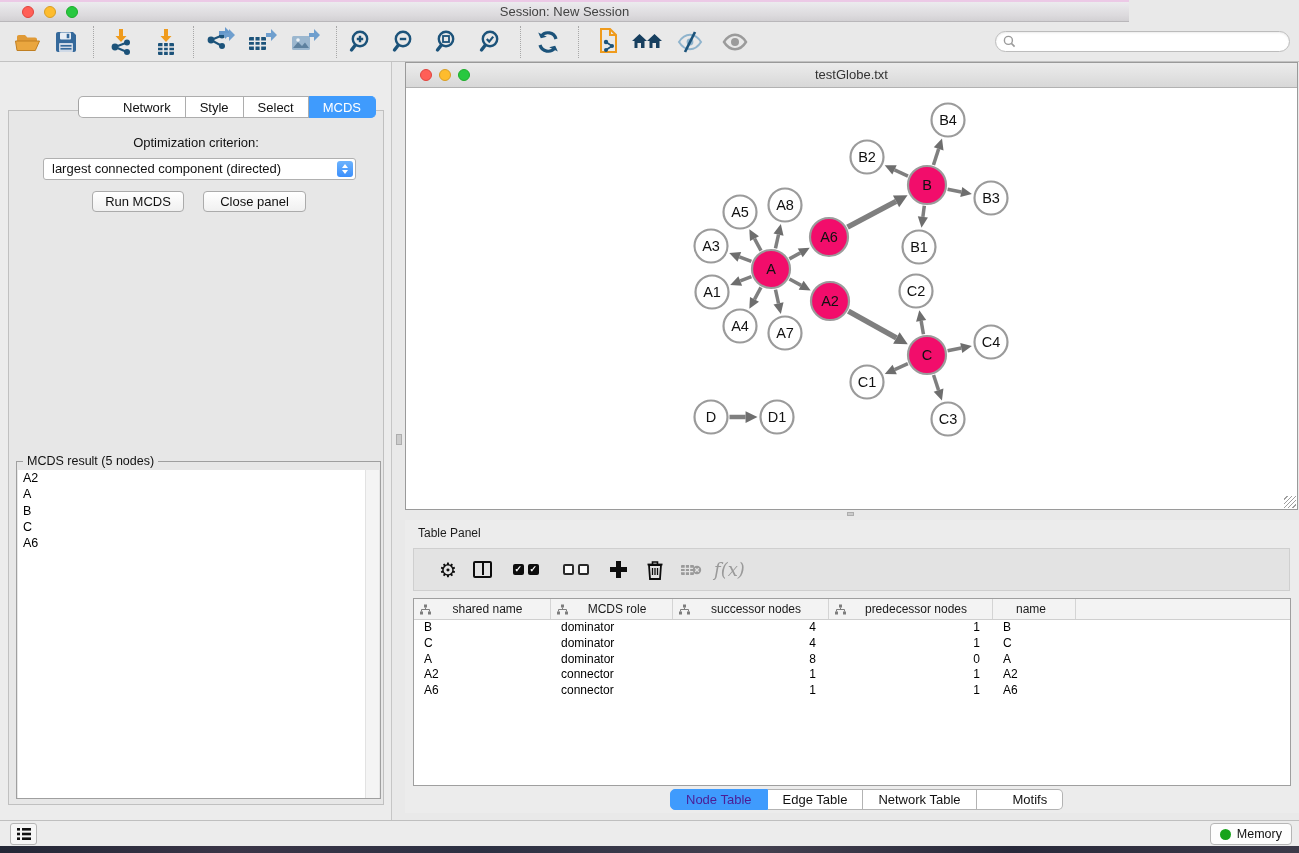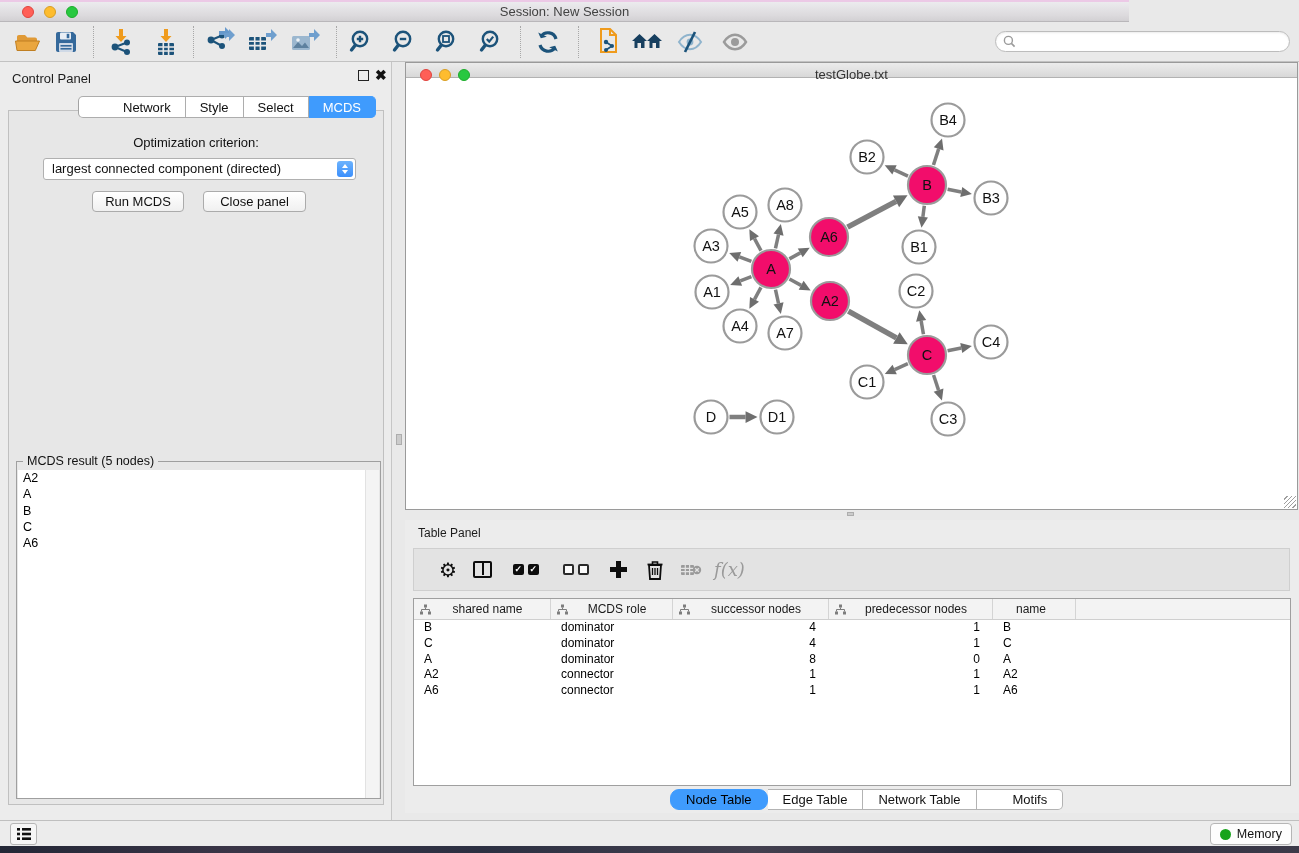"Control Panel" div { html: <div> <span>Control Panel</span> <span></span> <span>✖</span> </div> -> none }
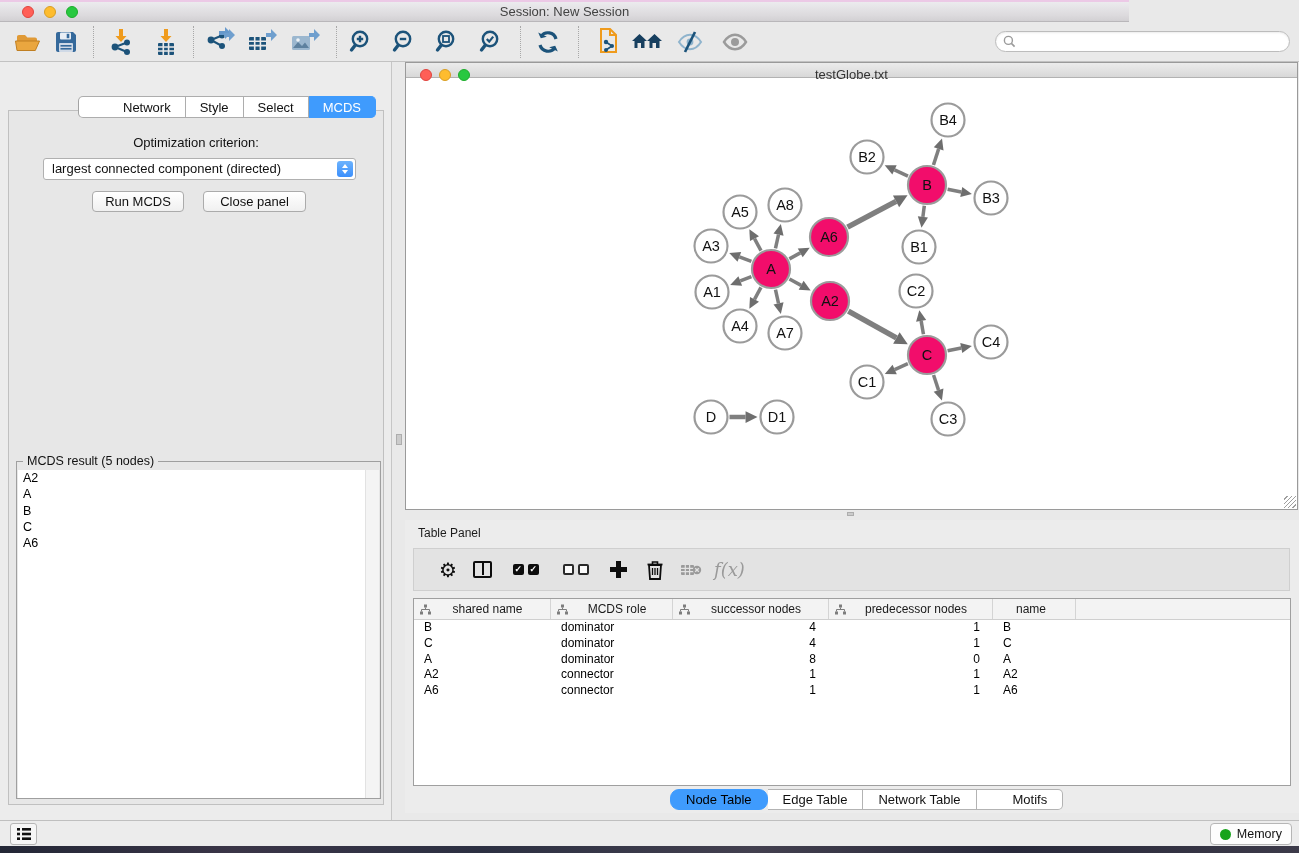"testGlobe.txt" #net-titlebar { height: 15px -> 25px }
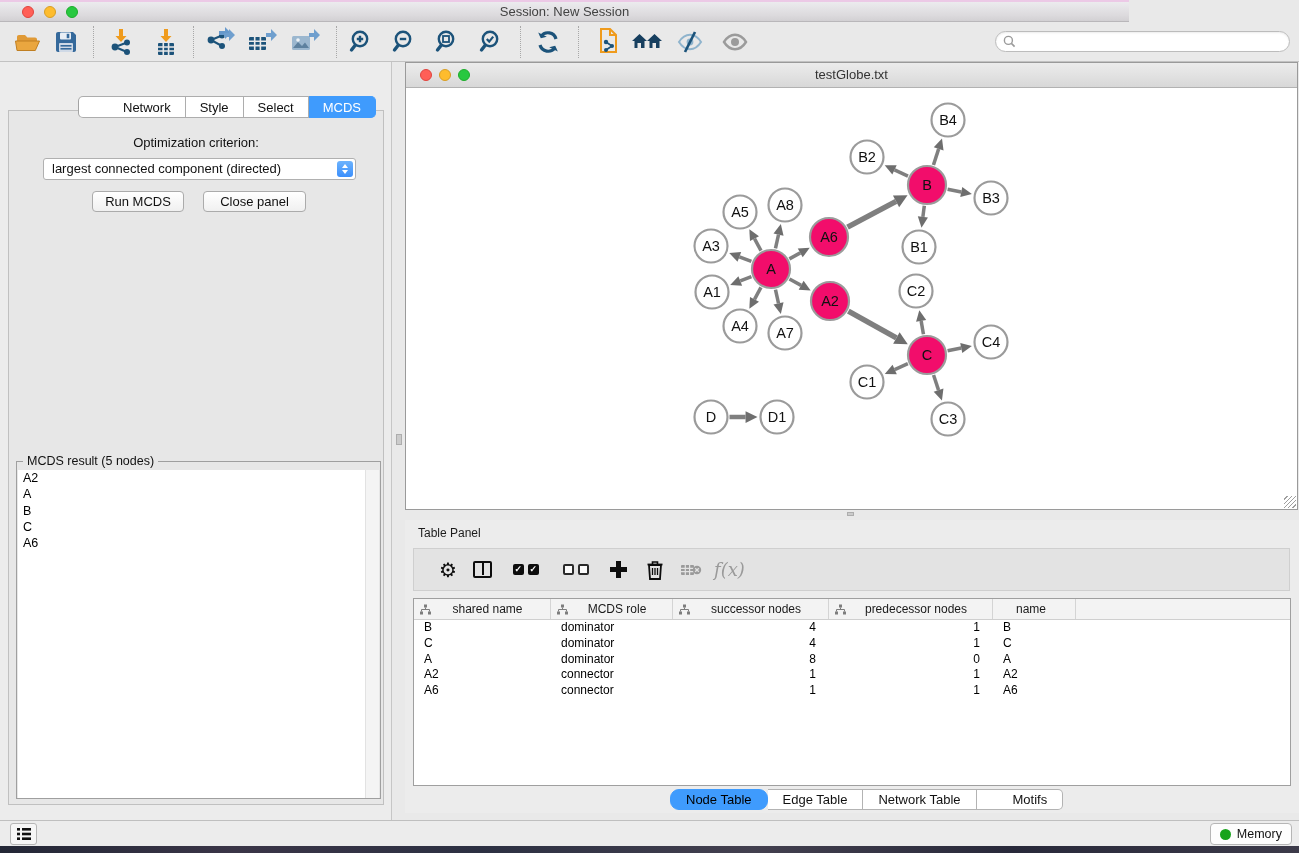"Node Table" .tab2.active { border-radius: 9px -> none; color: #000000 -> #4c1d95 }
